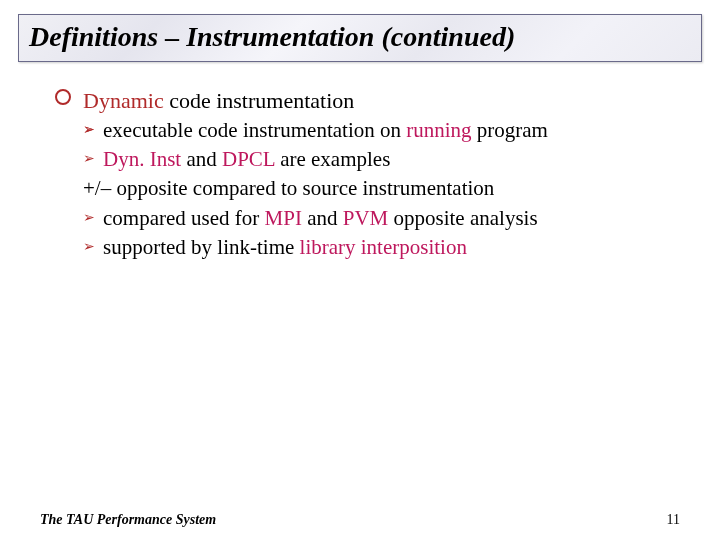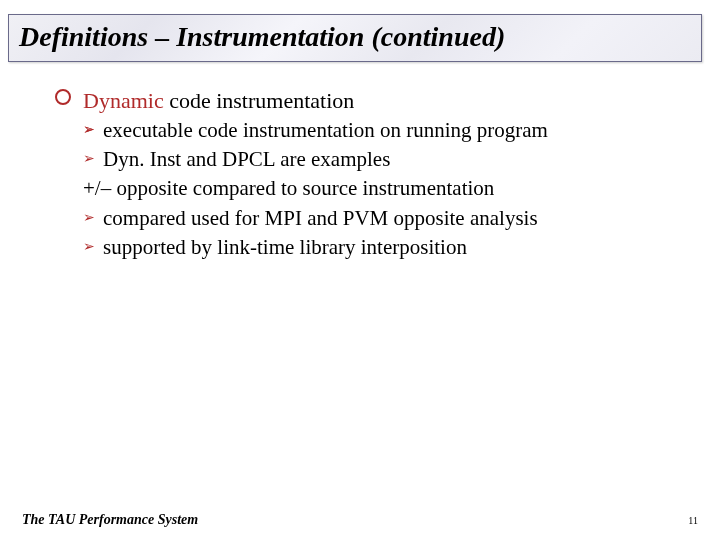"Definitions – Instrumentation" .title-bar { margin: 14px 18px 0 8px -> 14px 18px 0 18px }
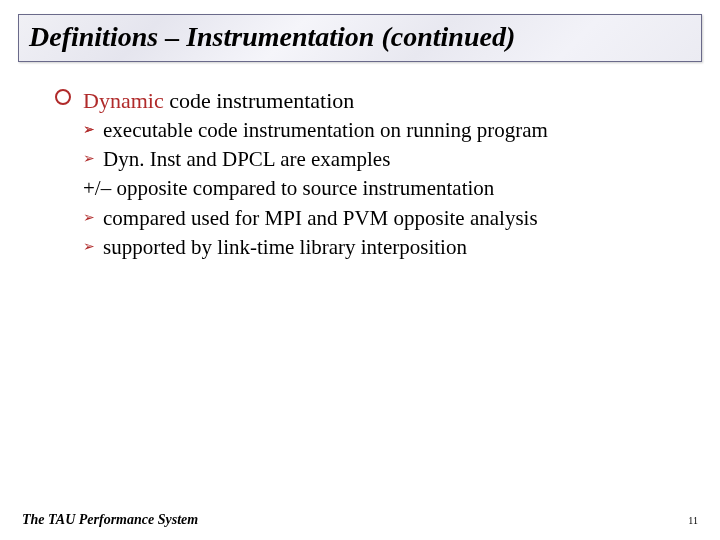"running" .level2 .red, .level2-plain .red { color: #000000 -> #be185d }
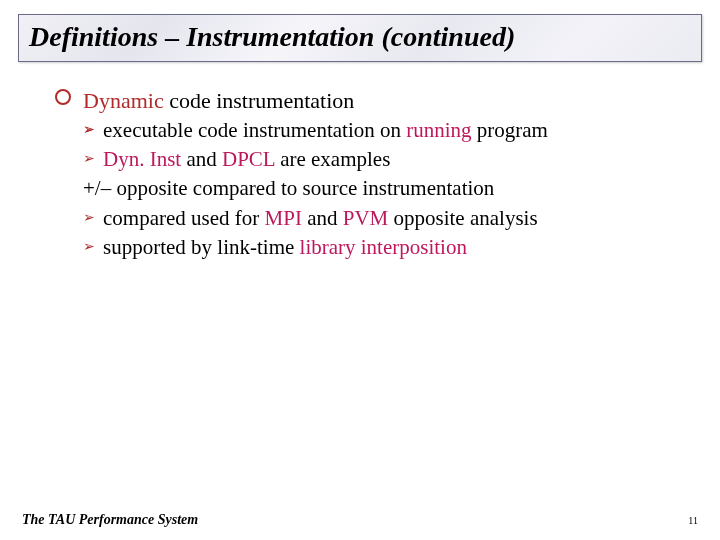"The TAU Performance System" .footer { padding: 0 22px -> 0 40px }
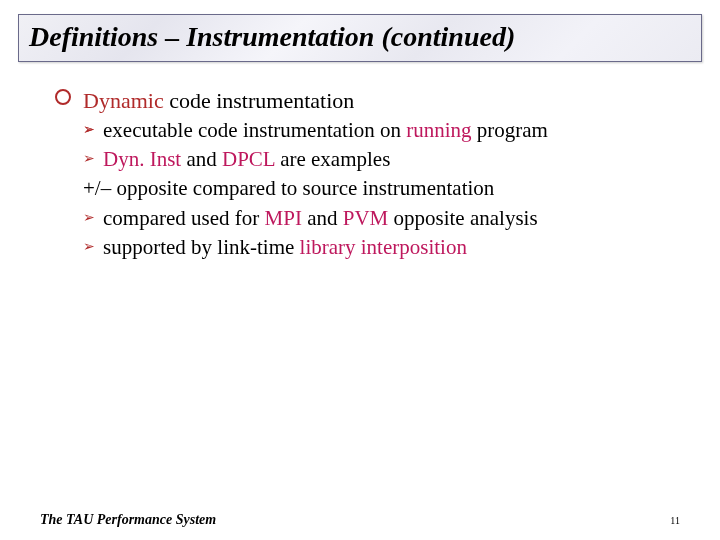"11" .footer-center { font-size: 10px -> 14px }
